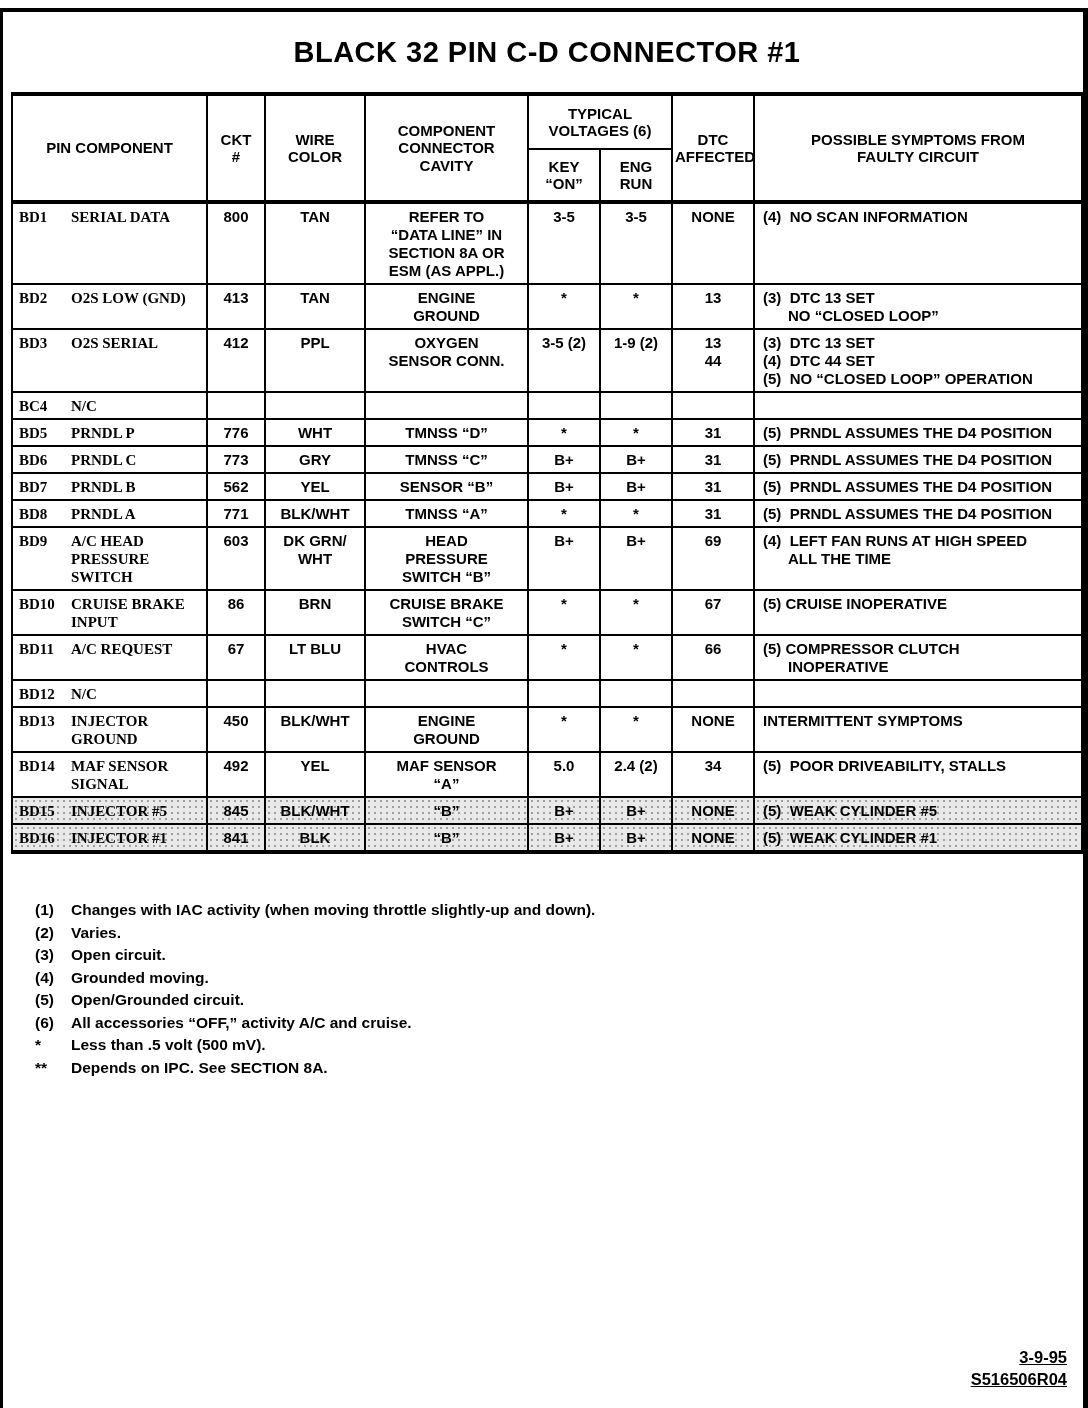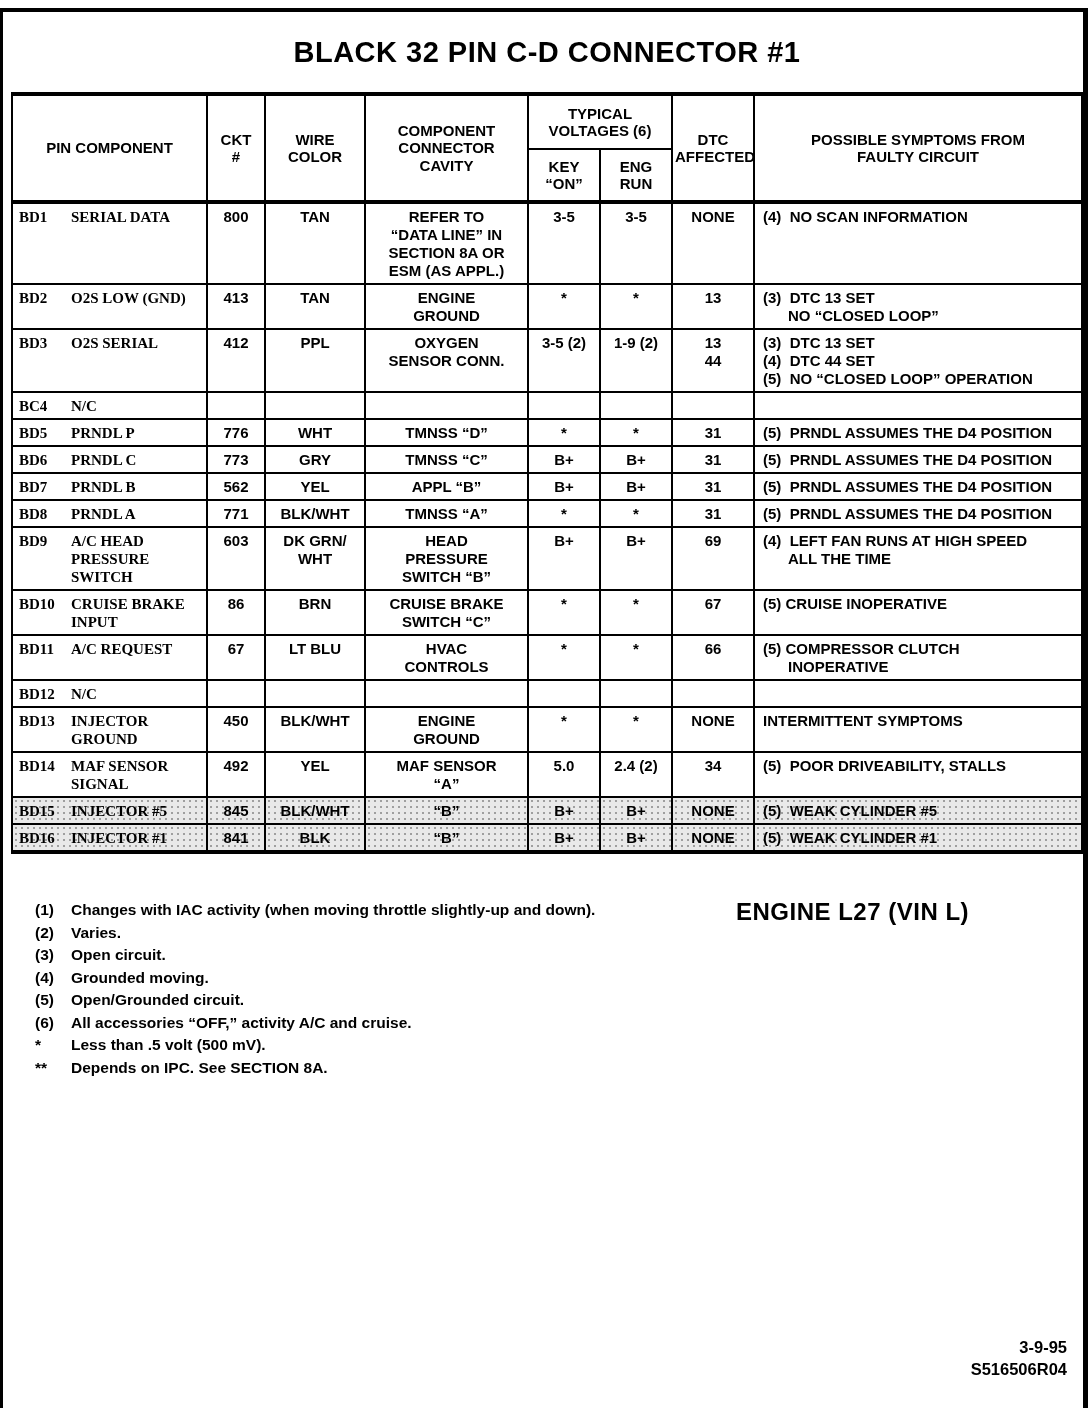"APPL “B”" td.c { text: APPL -> SENSOR }
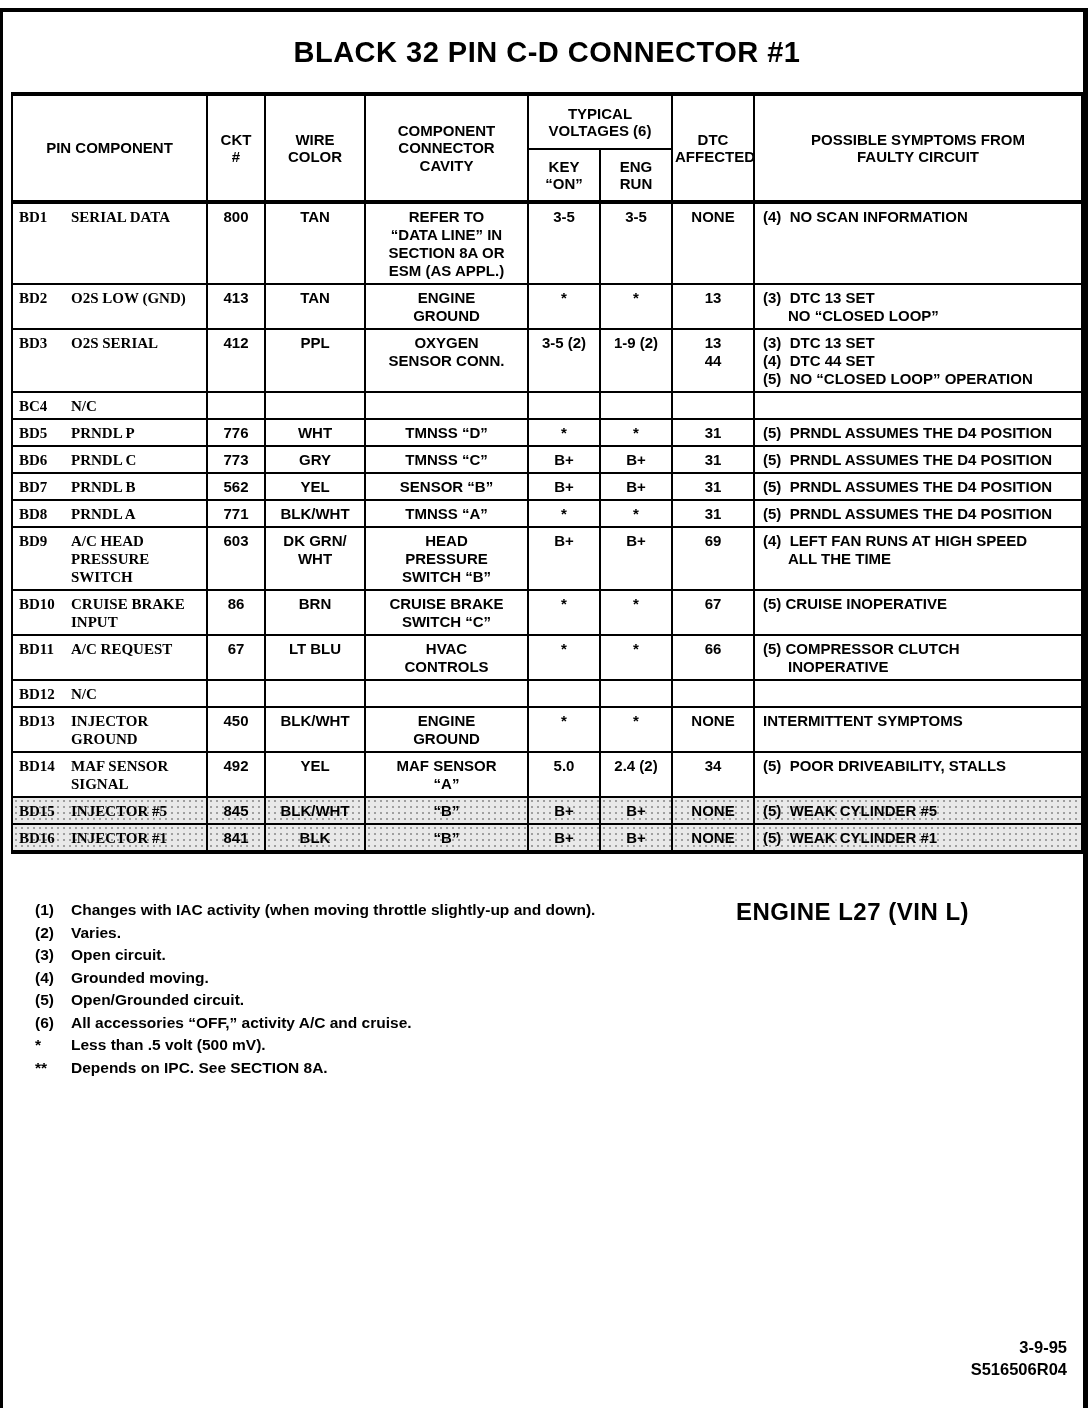"ENGINE L27 (VIN L)" div.engine-label { html: <div>ENGINE L27 (VIN L)</div> -> none }
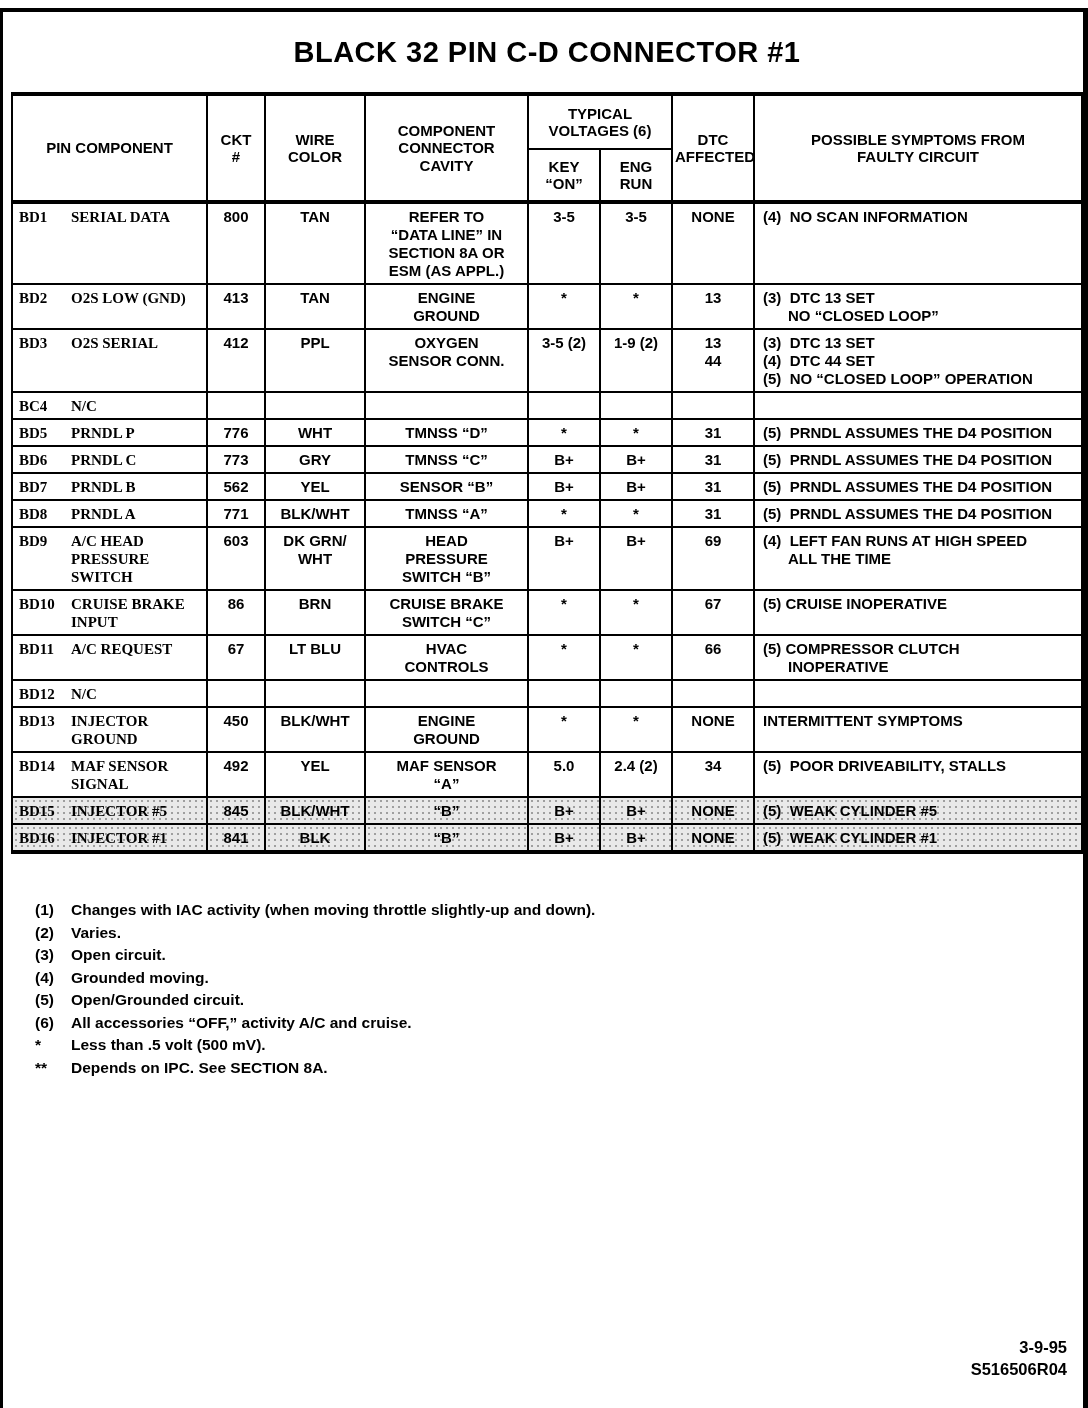"3-9-95" .doc-id { bottom: 28px -> 18px; text-decoration: none -> underline }
